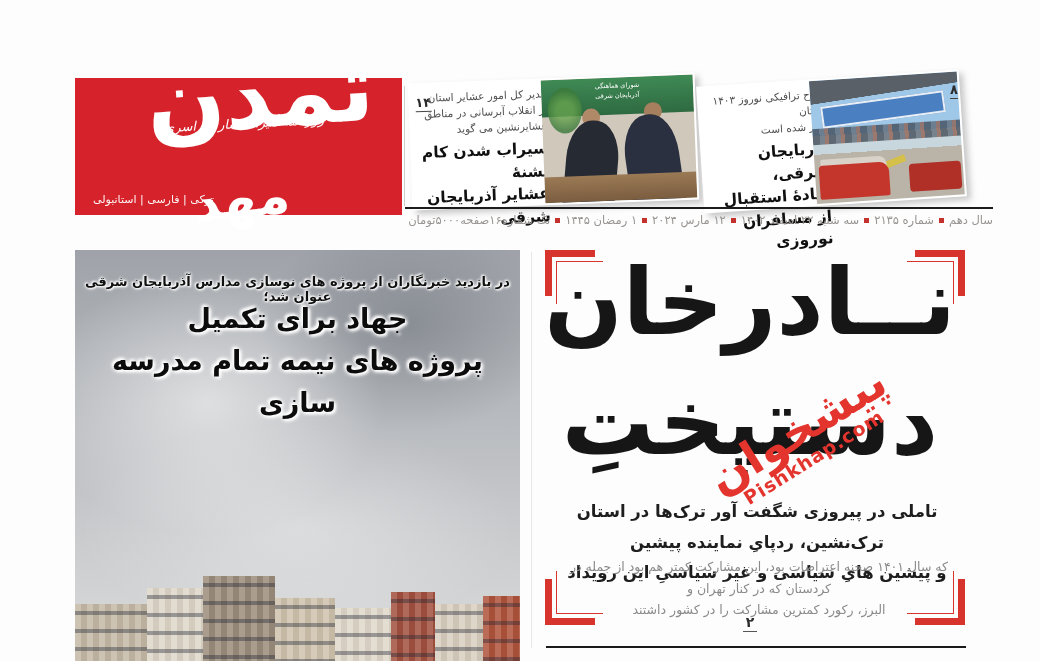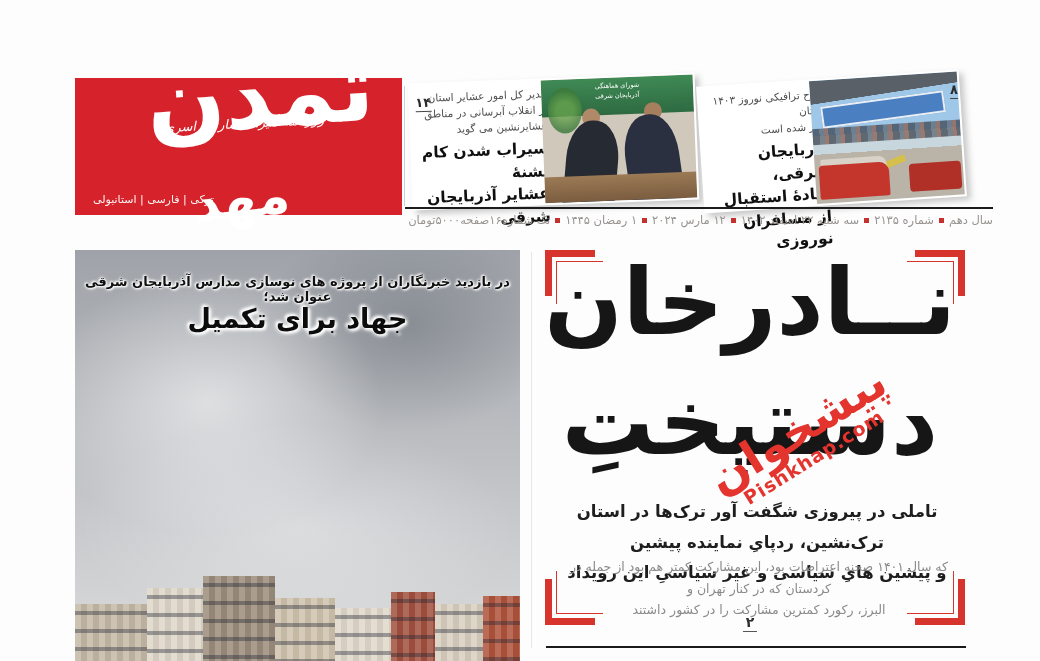"پروژه های نیمه تمام مدرسه" div { html: none -> <div>پروژه های نیمه تمام مدرسه سازی</div> }
